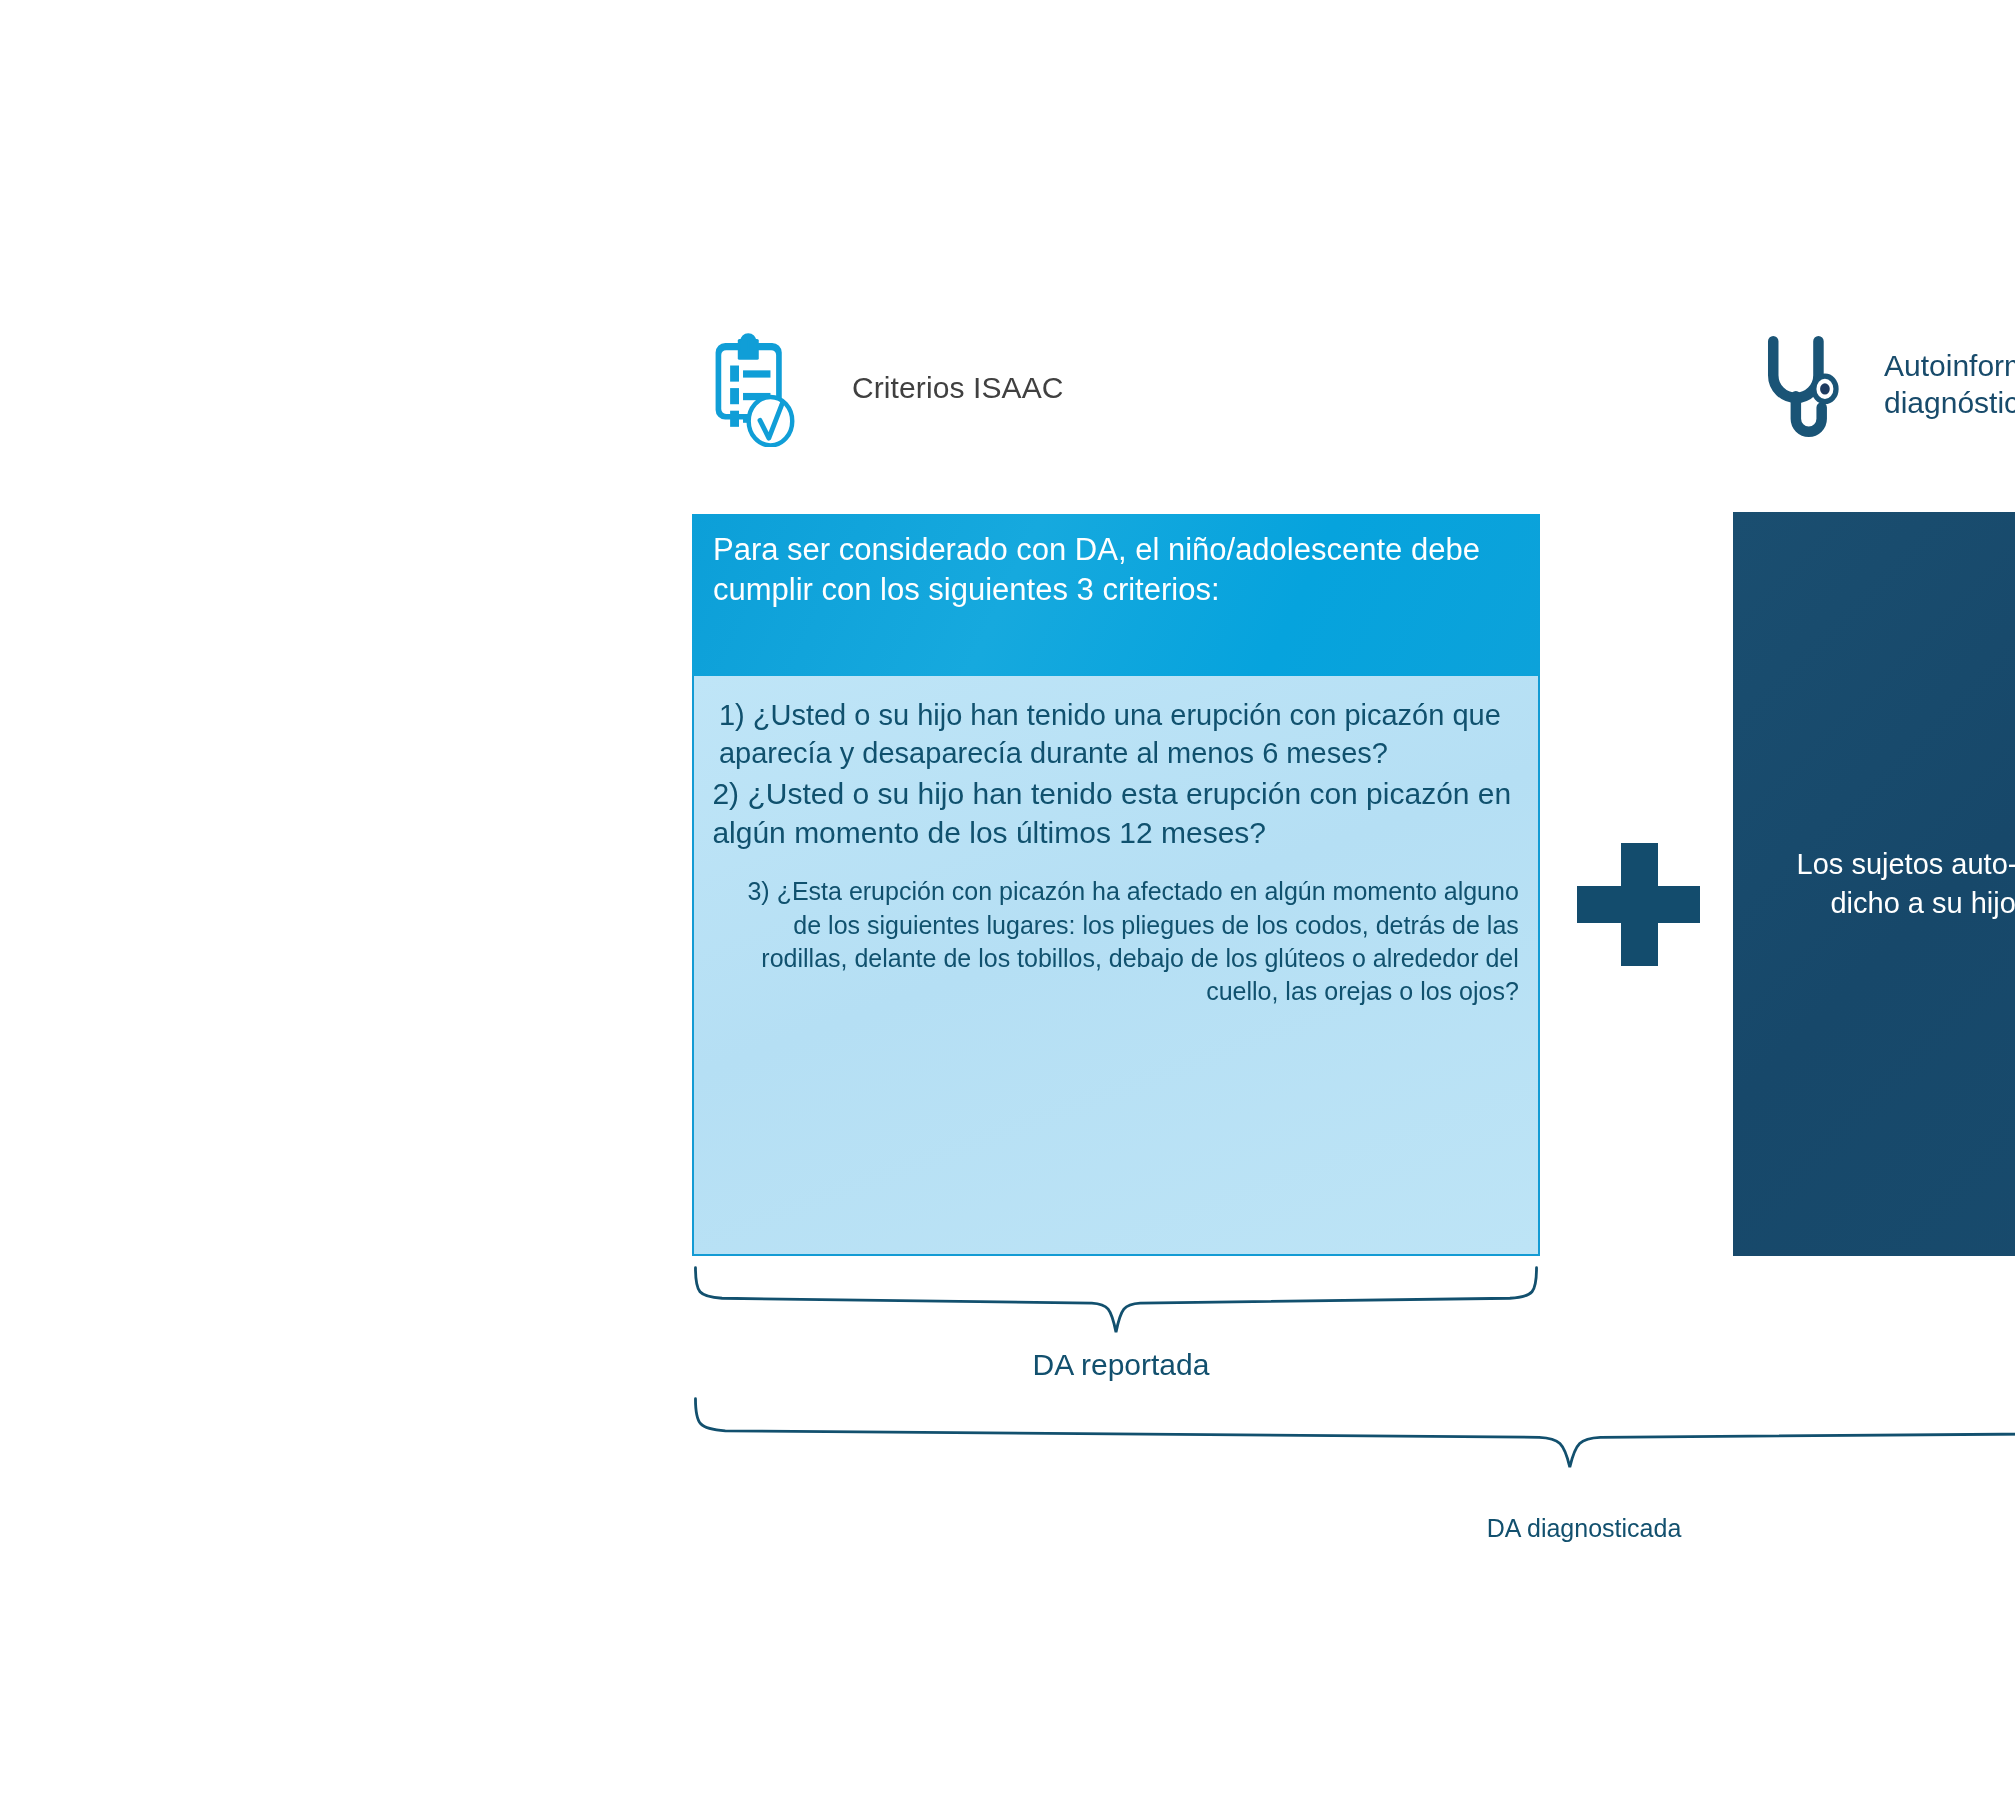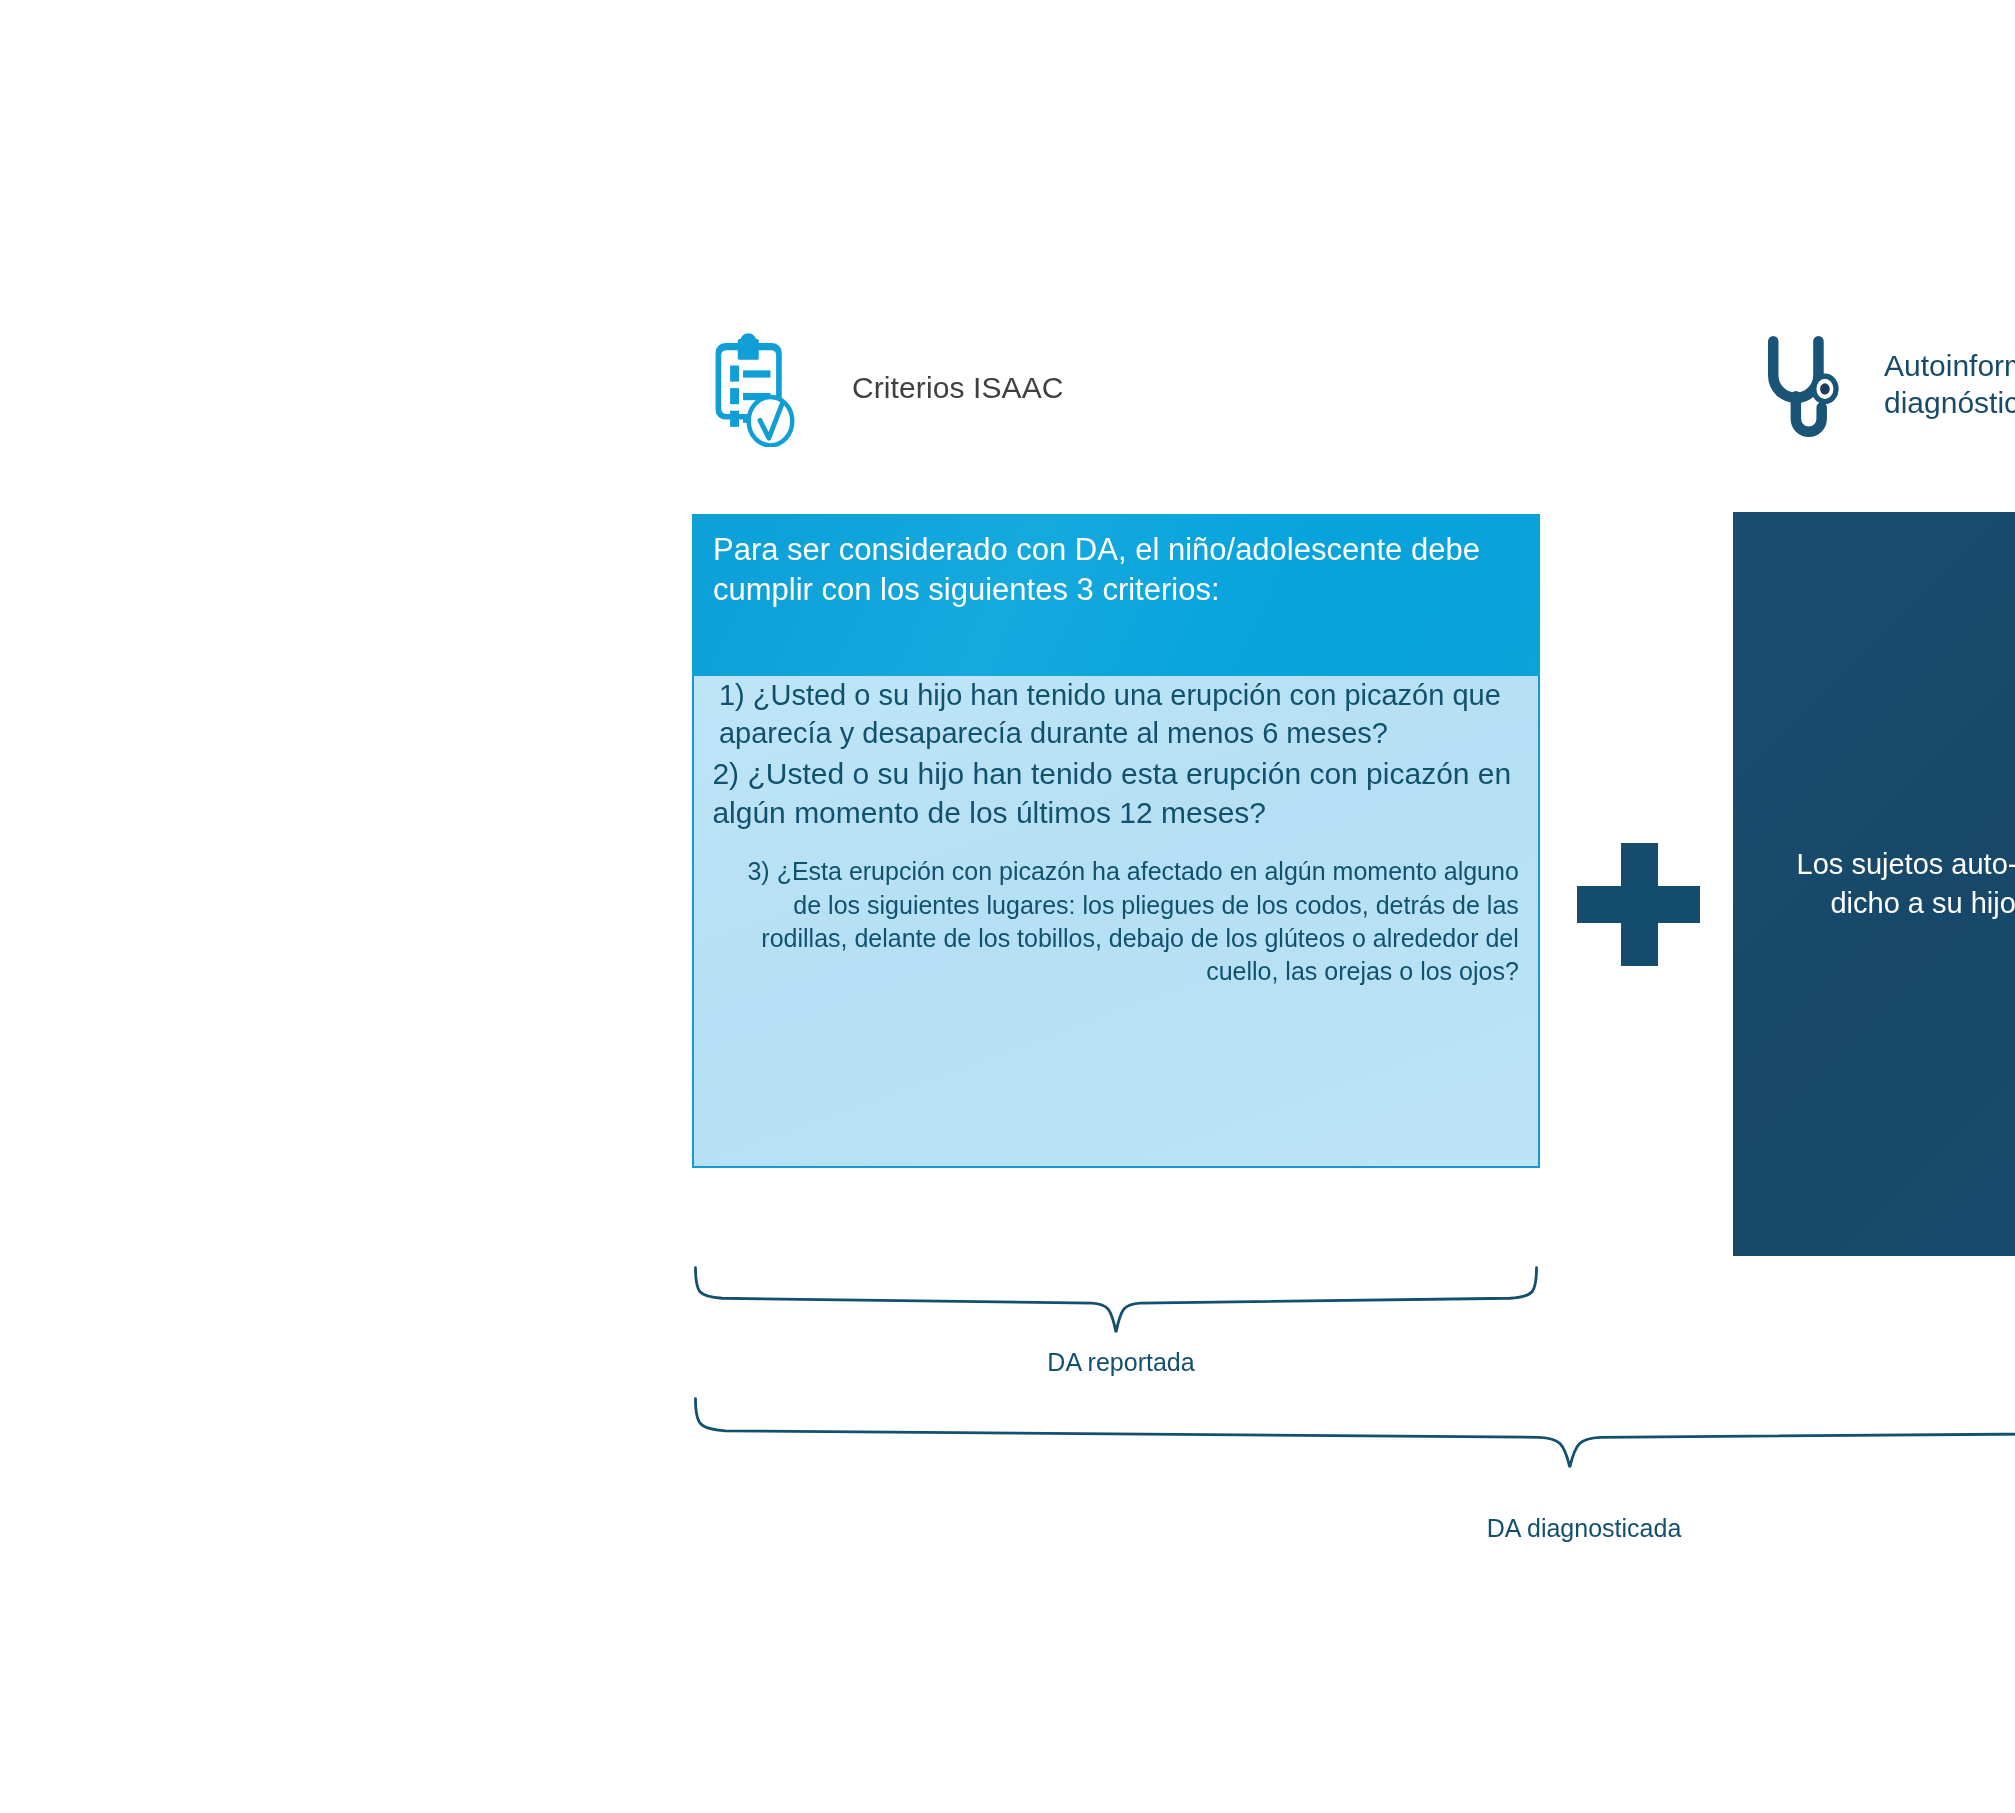"1) ¿Usted o su hijo" #isaac-card-body { height: 492px -> 580px; padding: 0 16px 0 16px -> 20px 16px 0 16px }
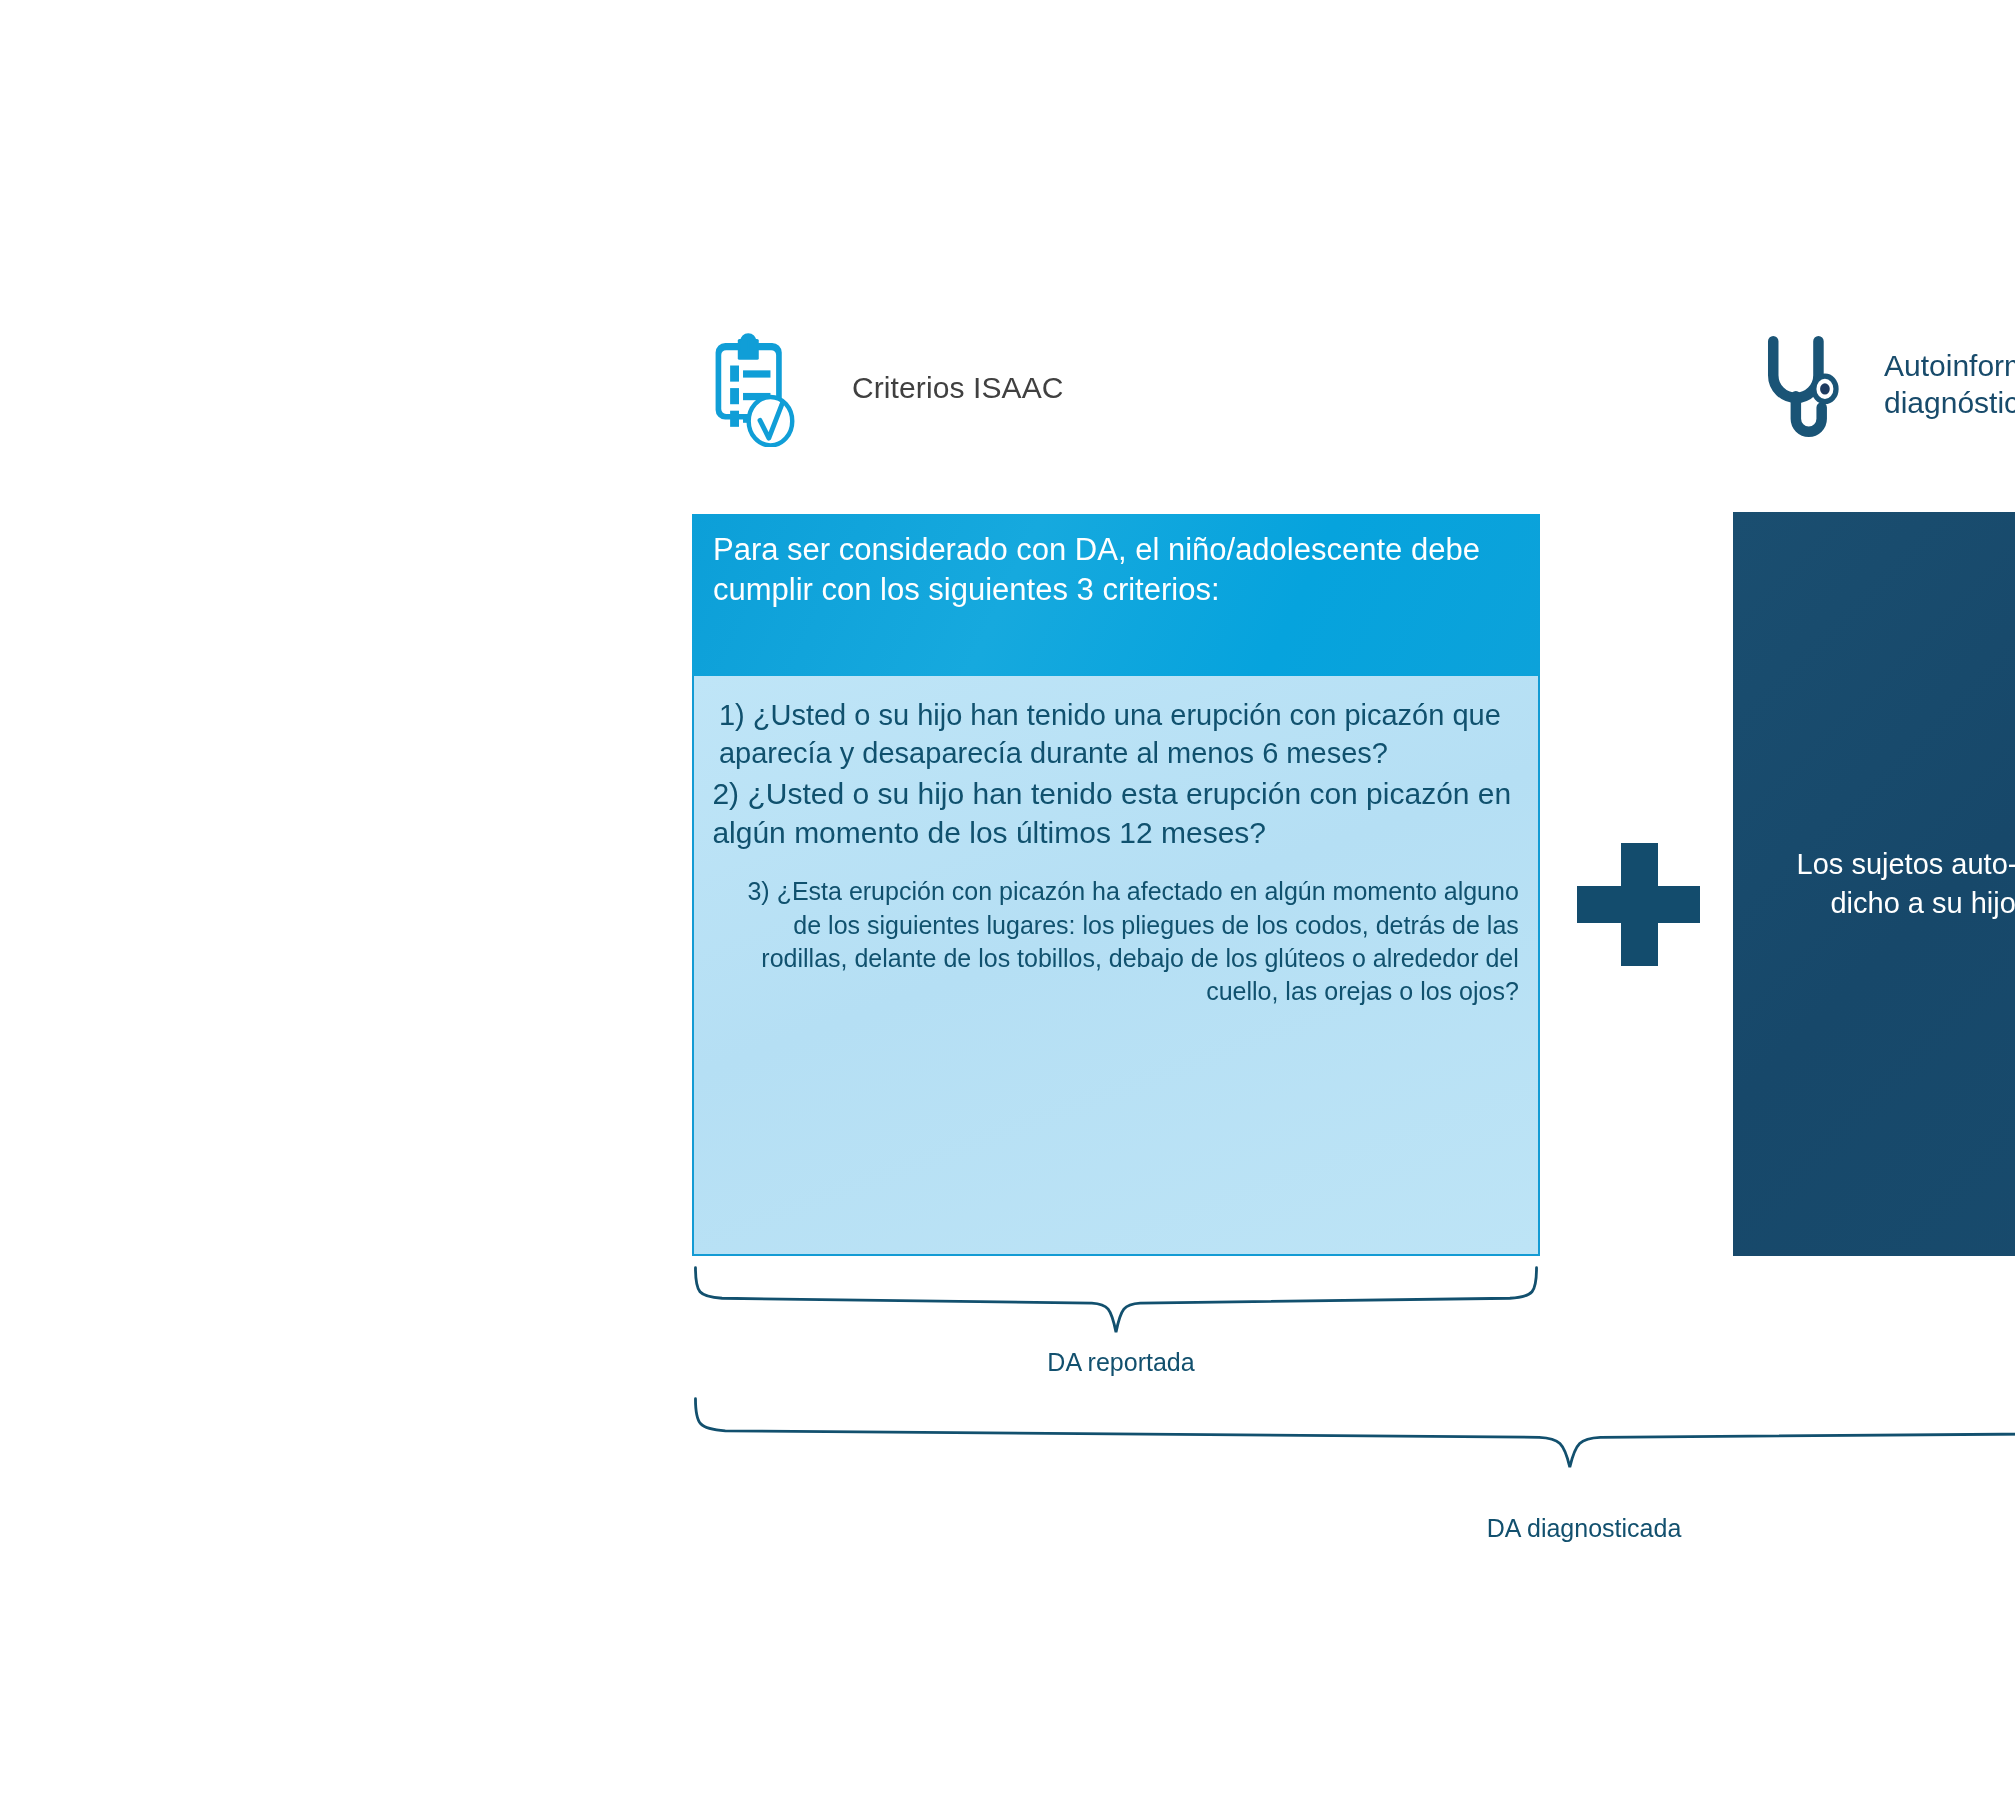"DA reportada" #label-reported { font-size: 25px -> 30px }
